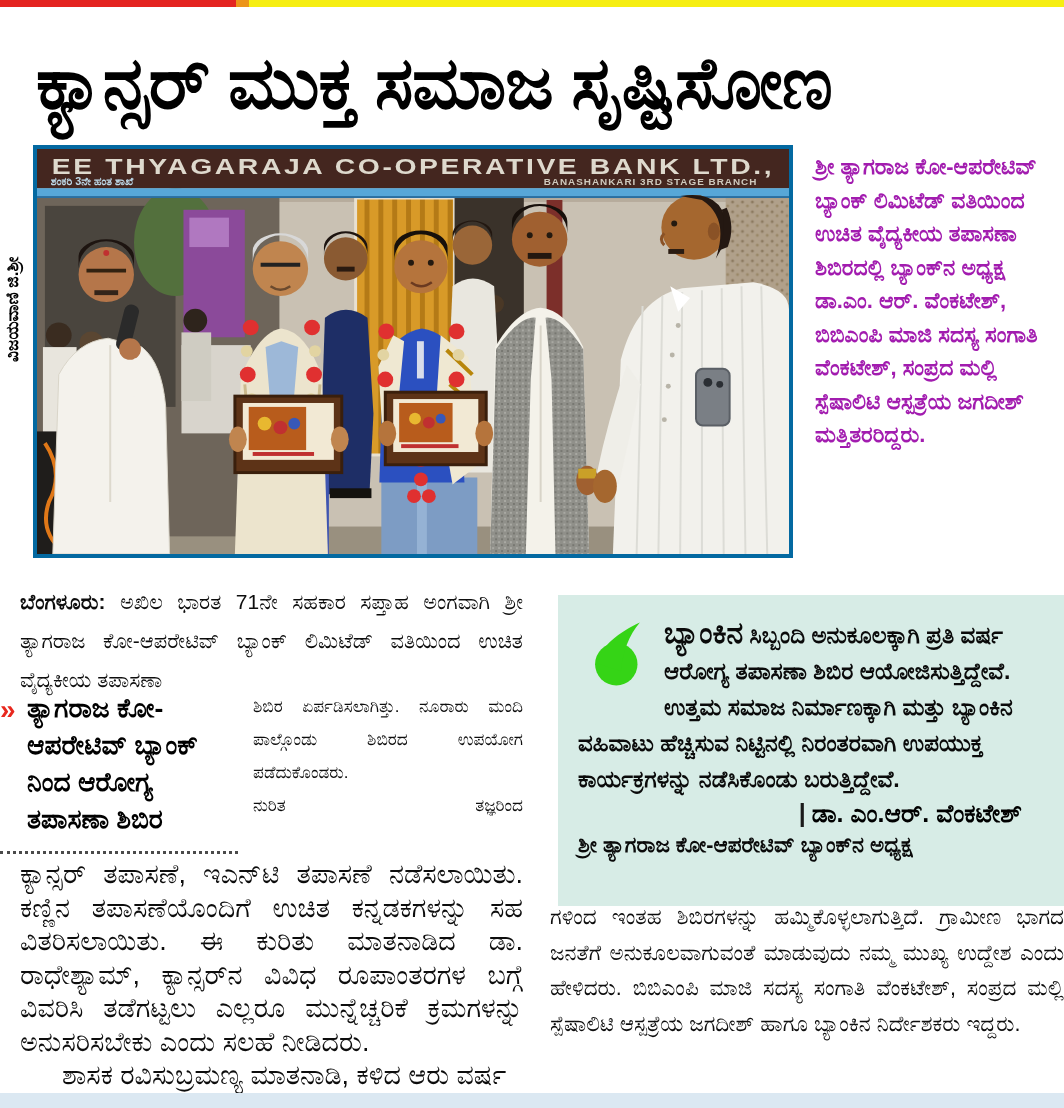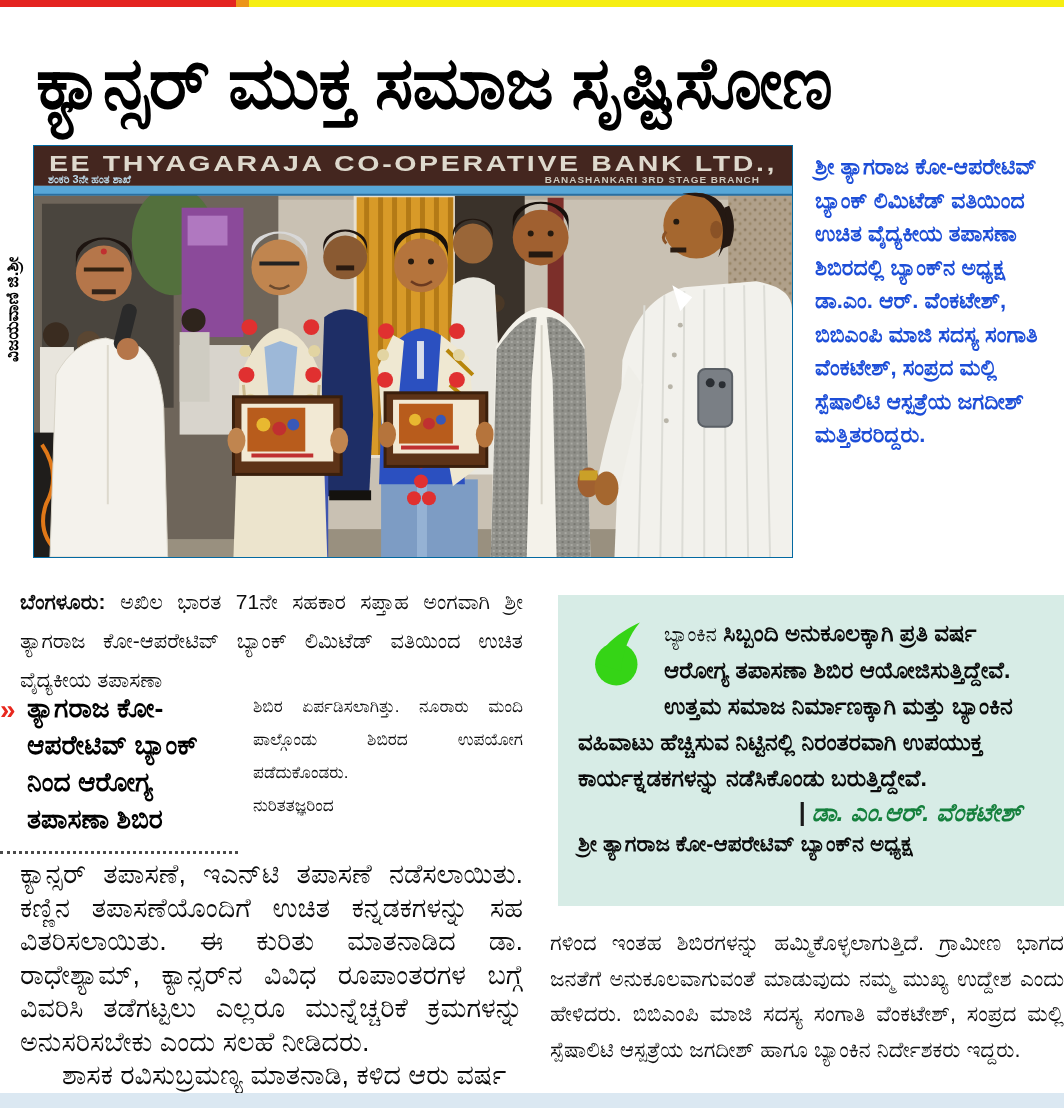"EE THYAGARAJA CO-OPERATIVE BANK LTD.," .photo-wrap { border: 1px solid #0369a1 -> 4px solid #0369a1 }
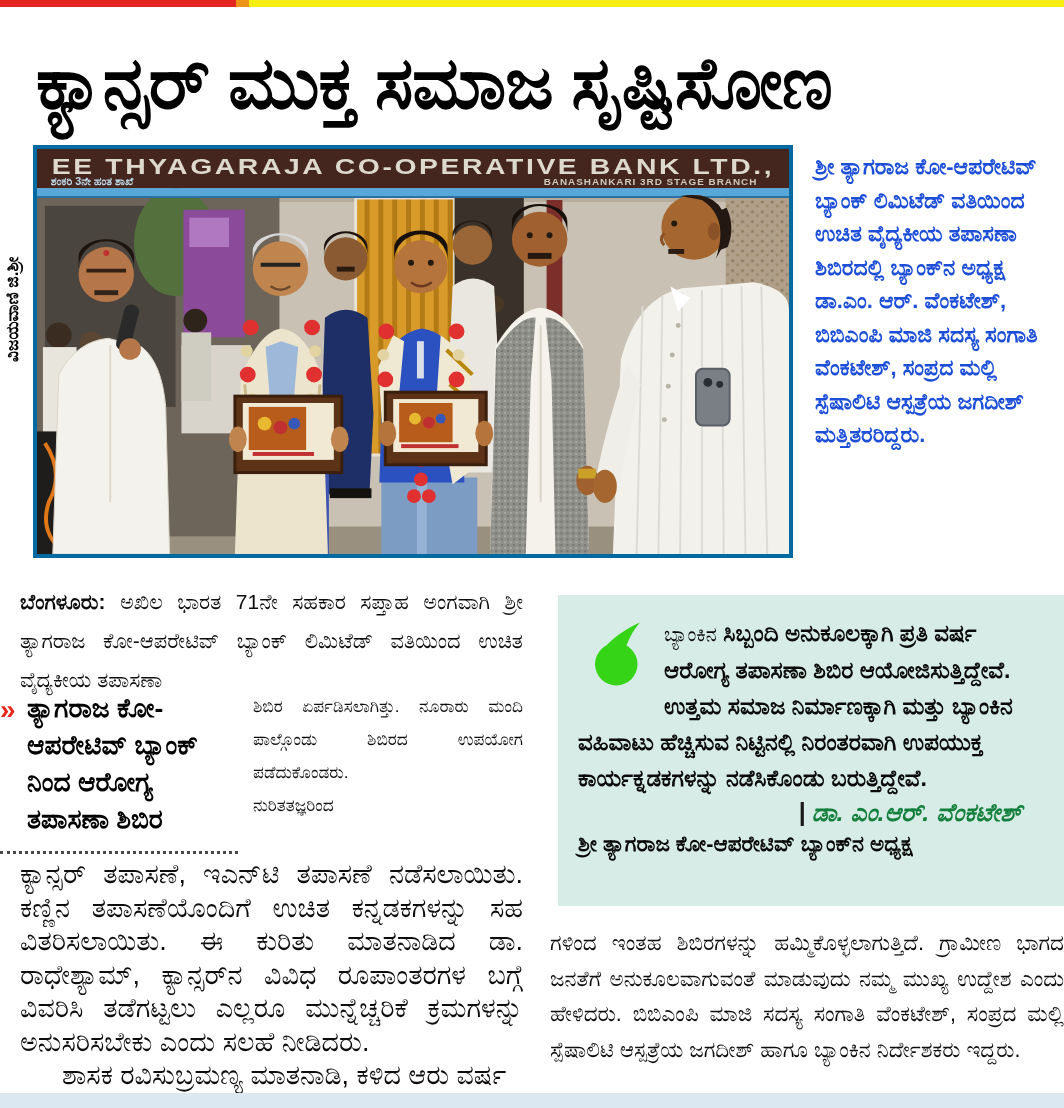"ಶ್ರೀ ತ್ಯಾಗರಾಜ ಕೋ-ಆಪರೇಟಿವ್ ಬ್ಯಾಂಕ್" .caption { color: #1d4ed8 -> #a21caf }
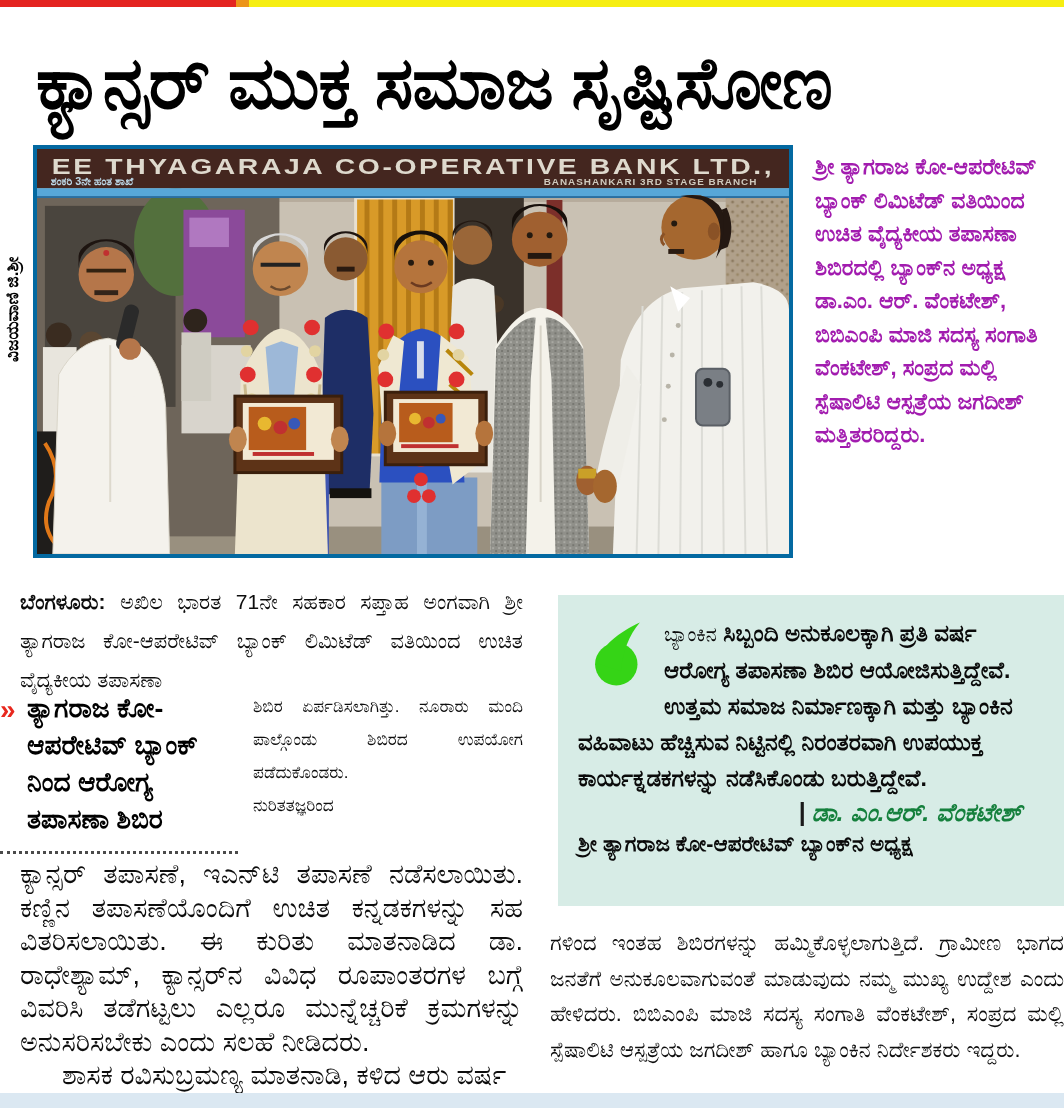"ಬ್ಯಾಂಕಿನ" .quote-lead { font-size: 20px -> 30px; font-weight: 400 -> 700 }
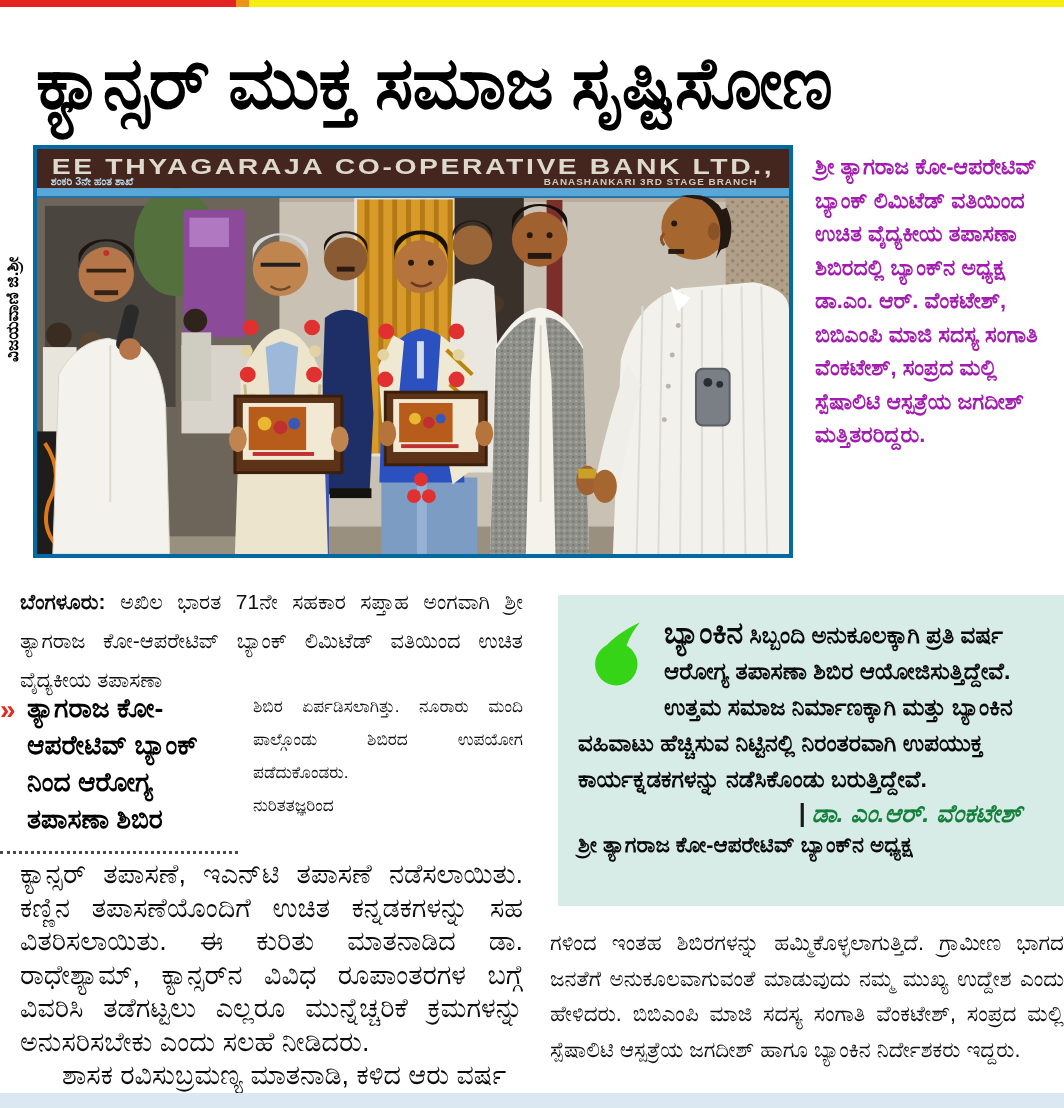"ಸಿಬ್ಬಂದಿ ಅನುಕೂಲಕ್ಕಾಗಿ ಪ್ರತಿ ವರ್ಷ ಆರೋಗ್ಯ" span { text: ಕಾರ್ಯಕ್ನಡಕಗಳನ್ನು -> ಕಾರ್ಯಕ್ರಗಳನ್ನು }
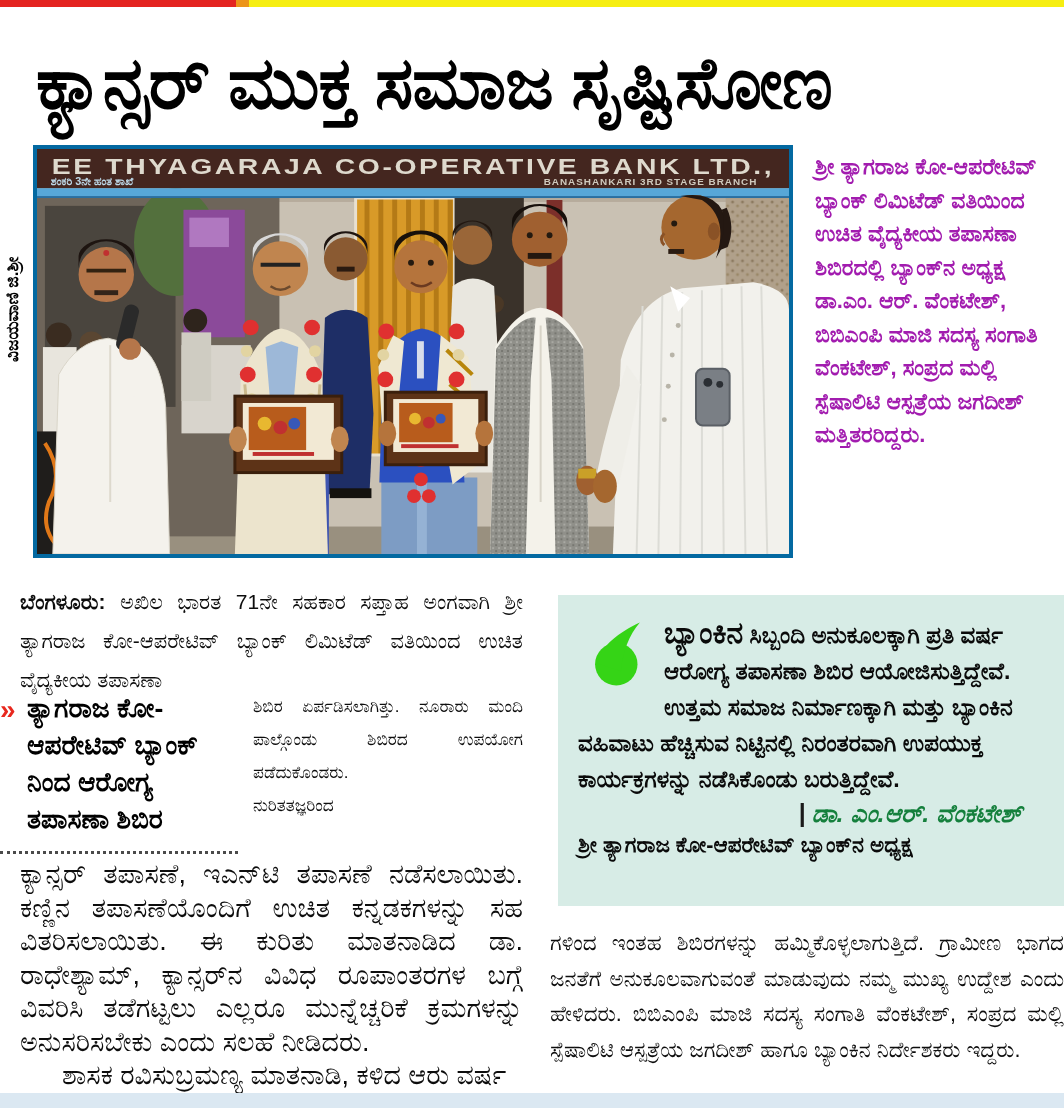"ನುರಿತ" .lead-tail { justify-content: flex-start -> space-between }
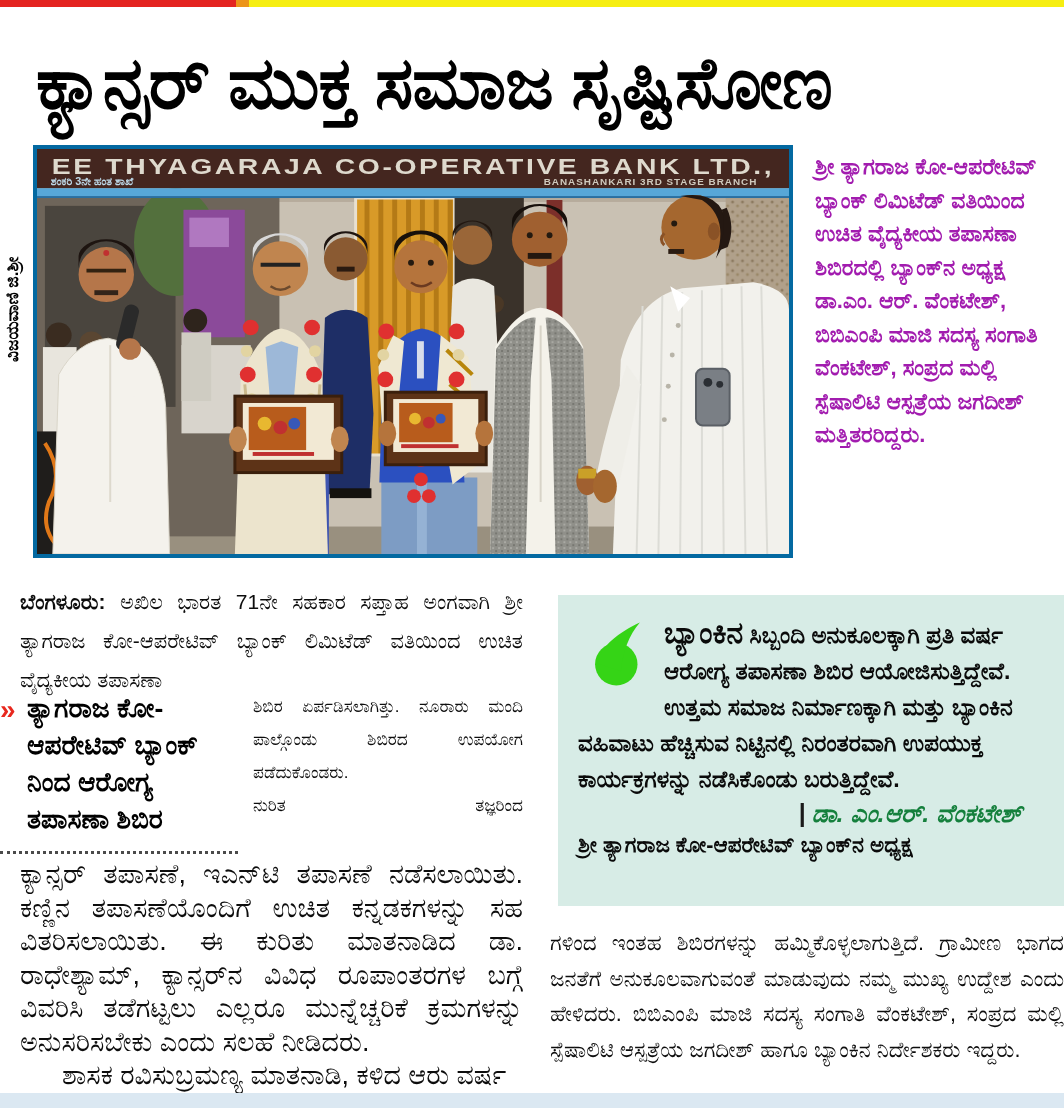"ಡಾ. ಎಂ.ಆರ್. ವೆಂಕಟೇಶ್" .quote-name { color: #15803d -> #000000; font-style: italic -> none }
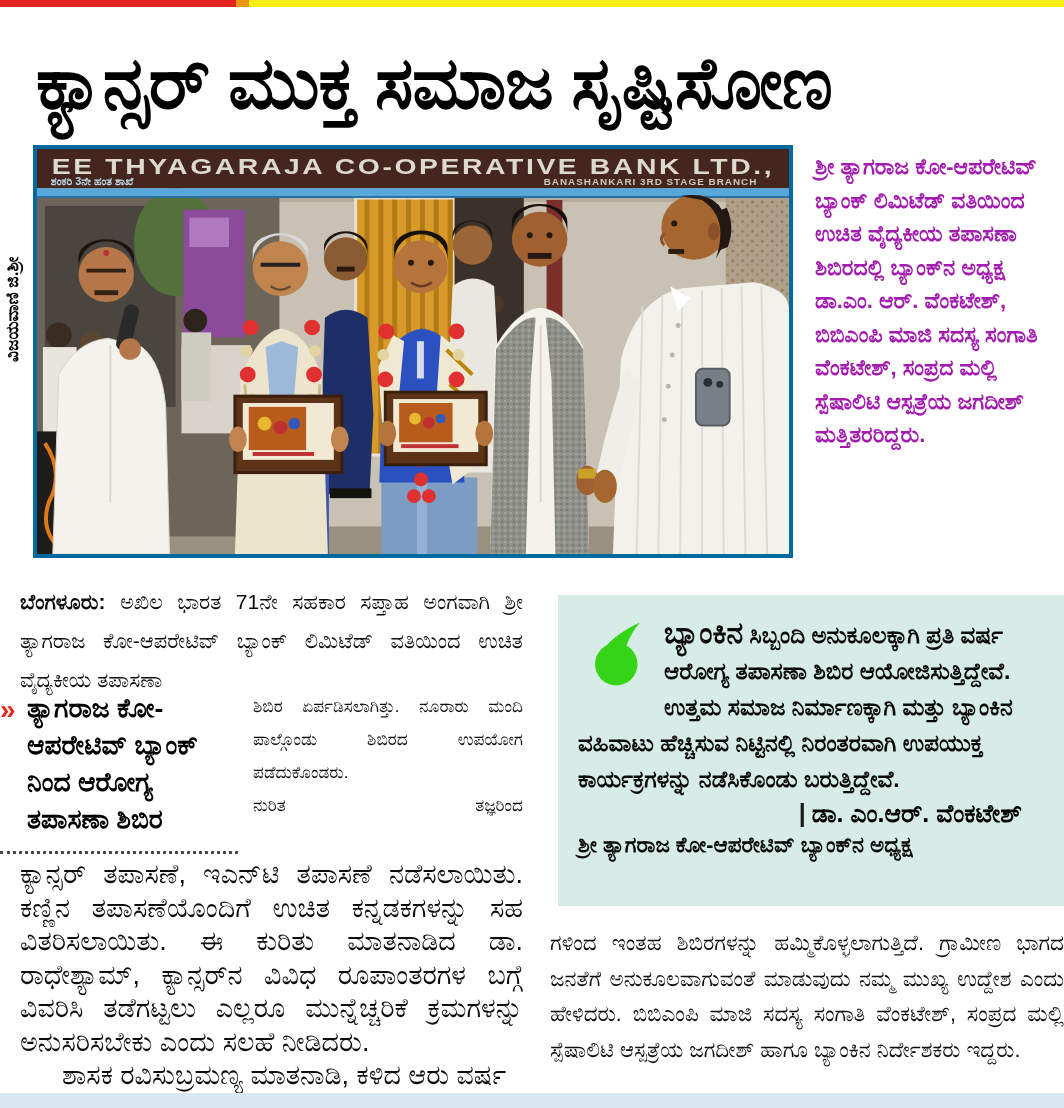"ಗಳಿಂದ ಇಂತಹ ಶಿಬಿರಗಳನ್ನು" .para-right { top: 926px -> 900px }
